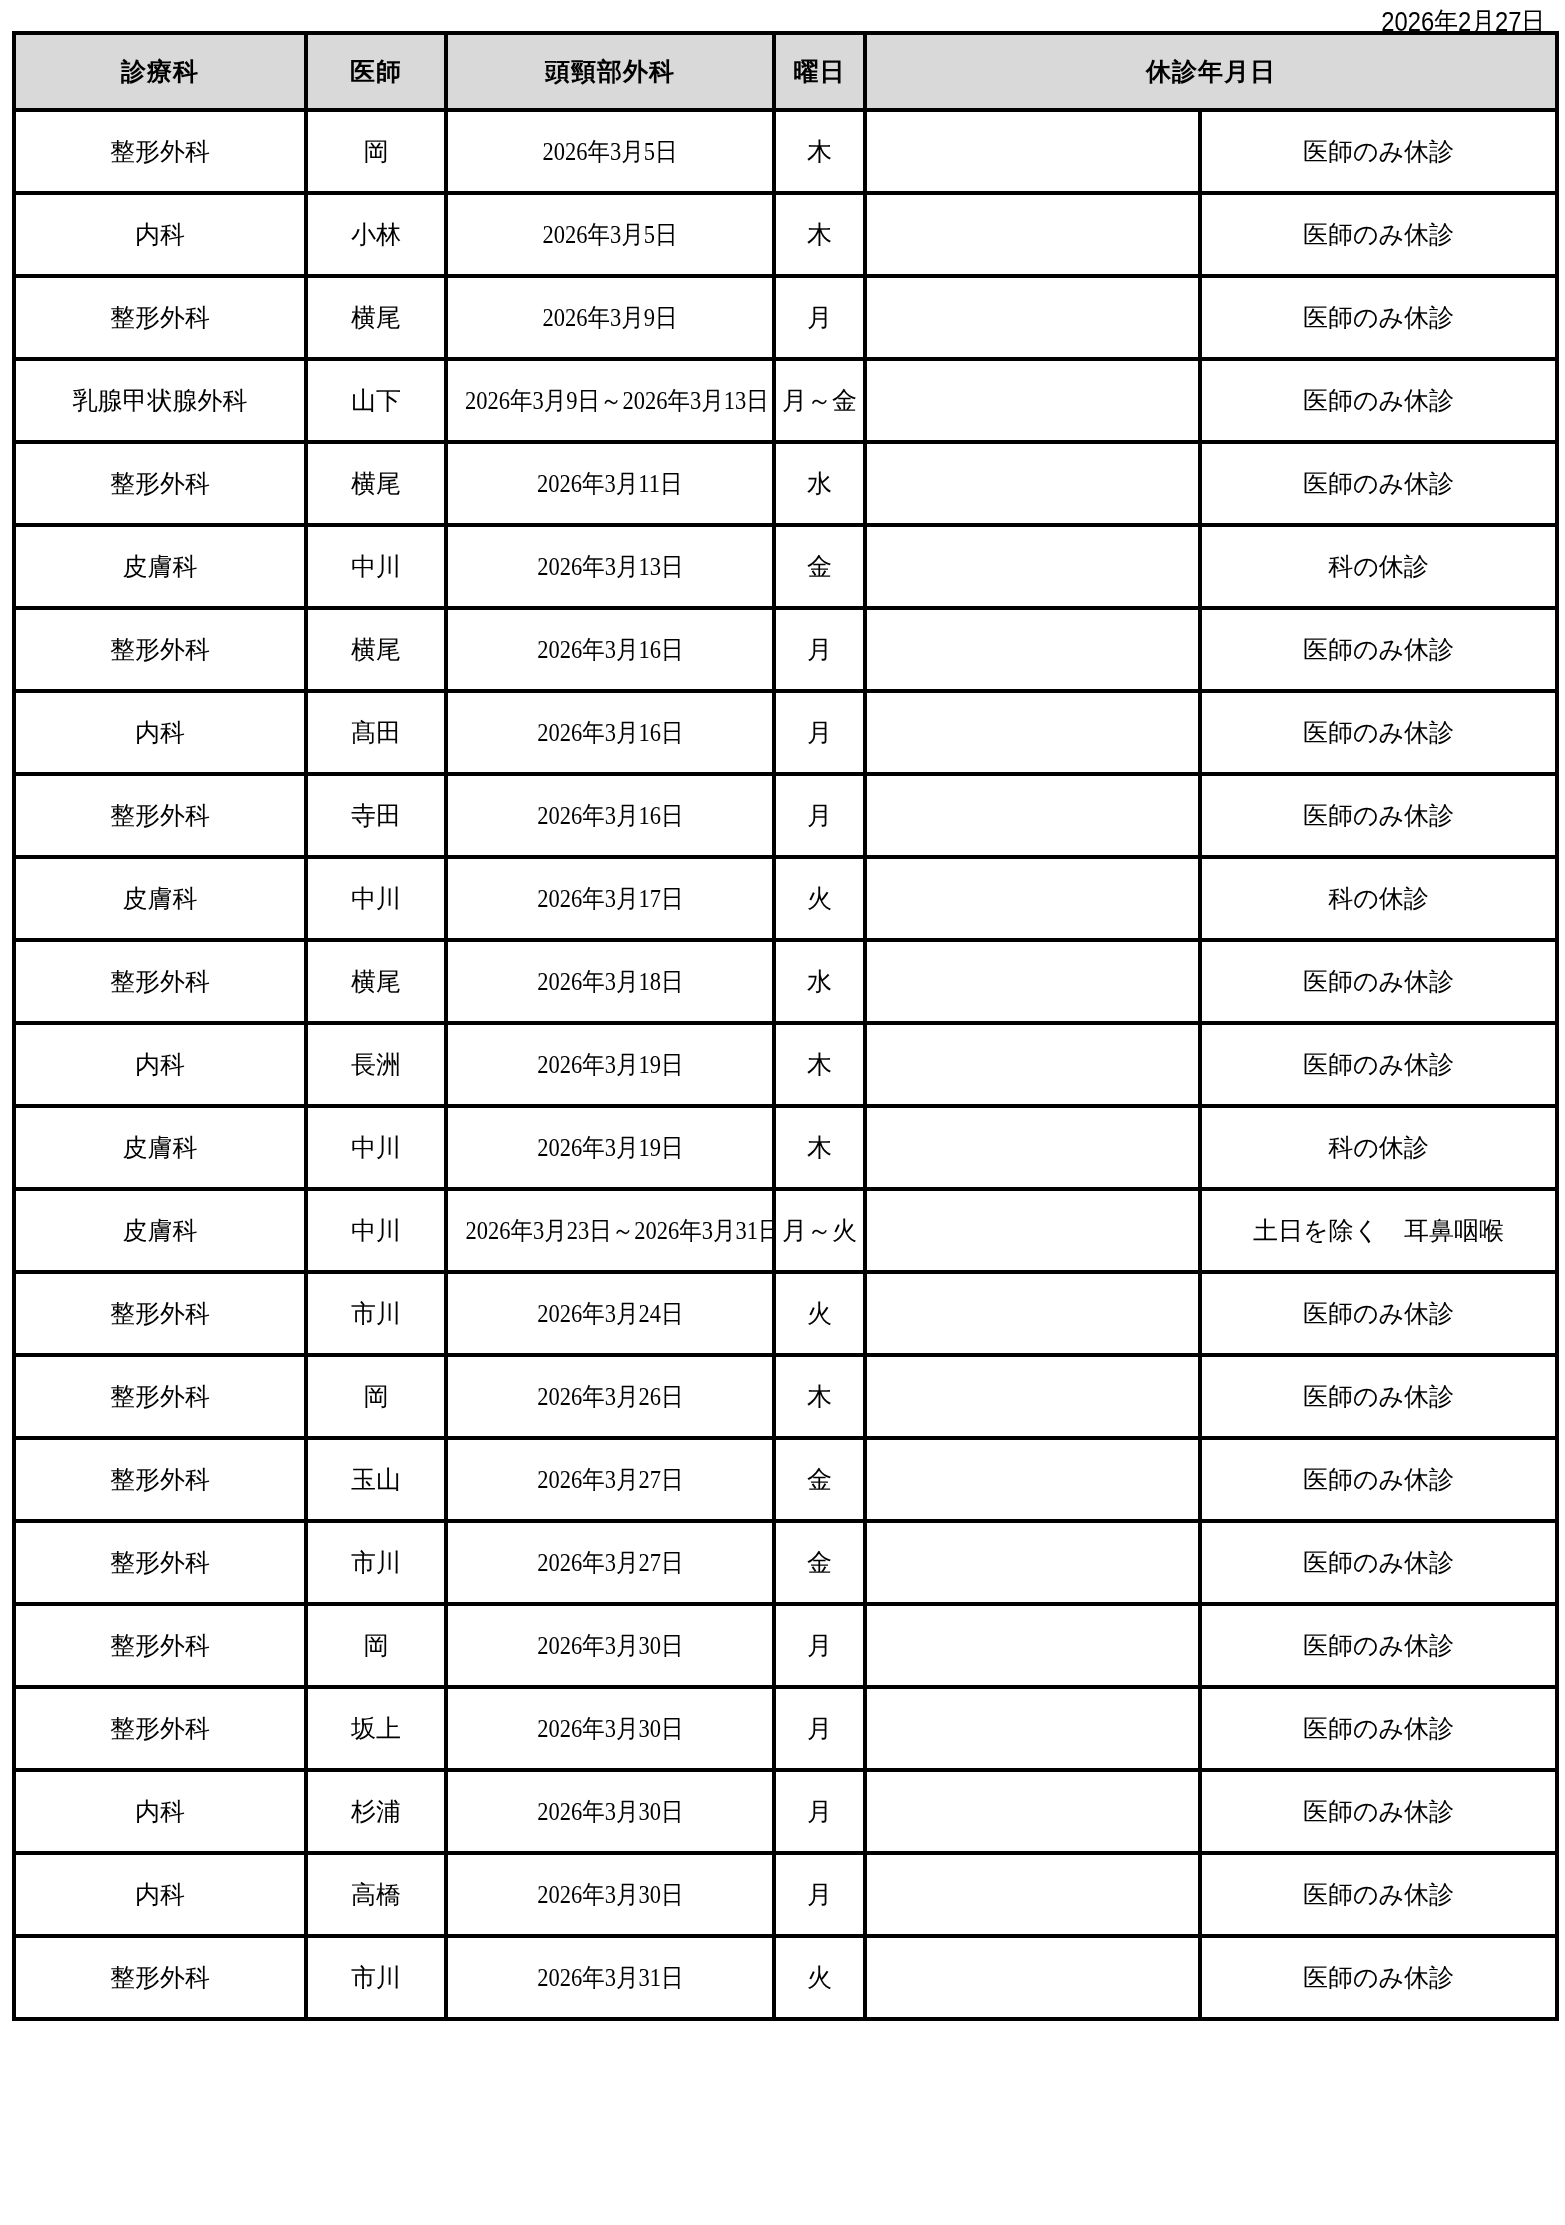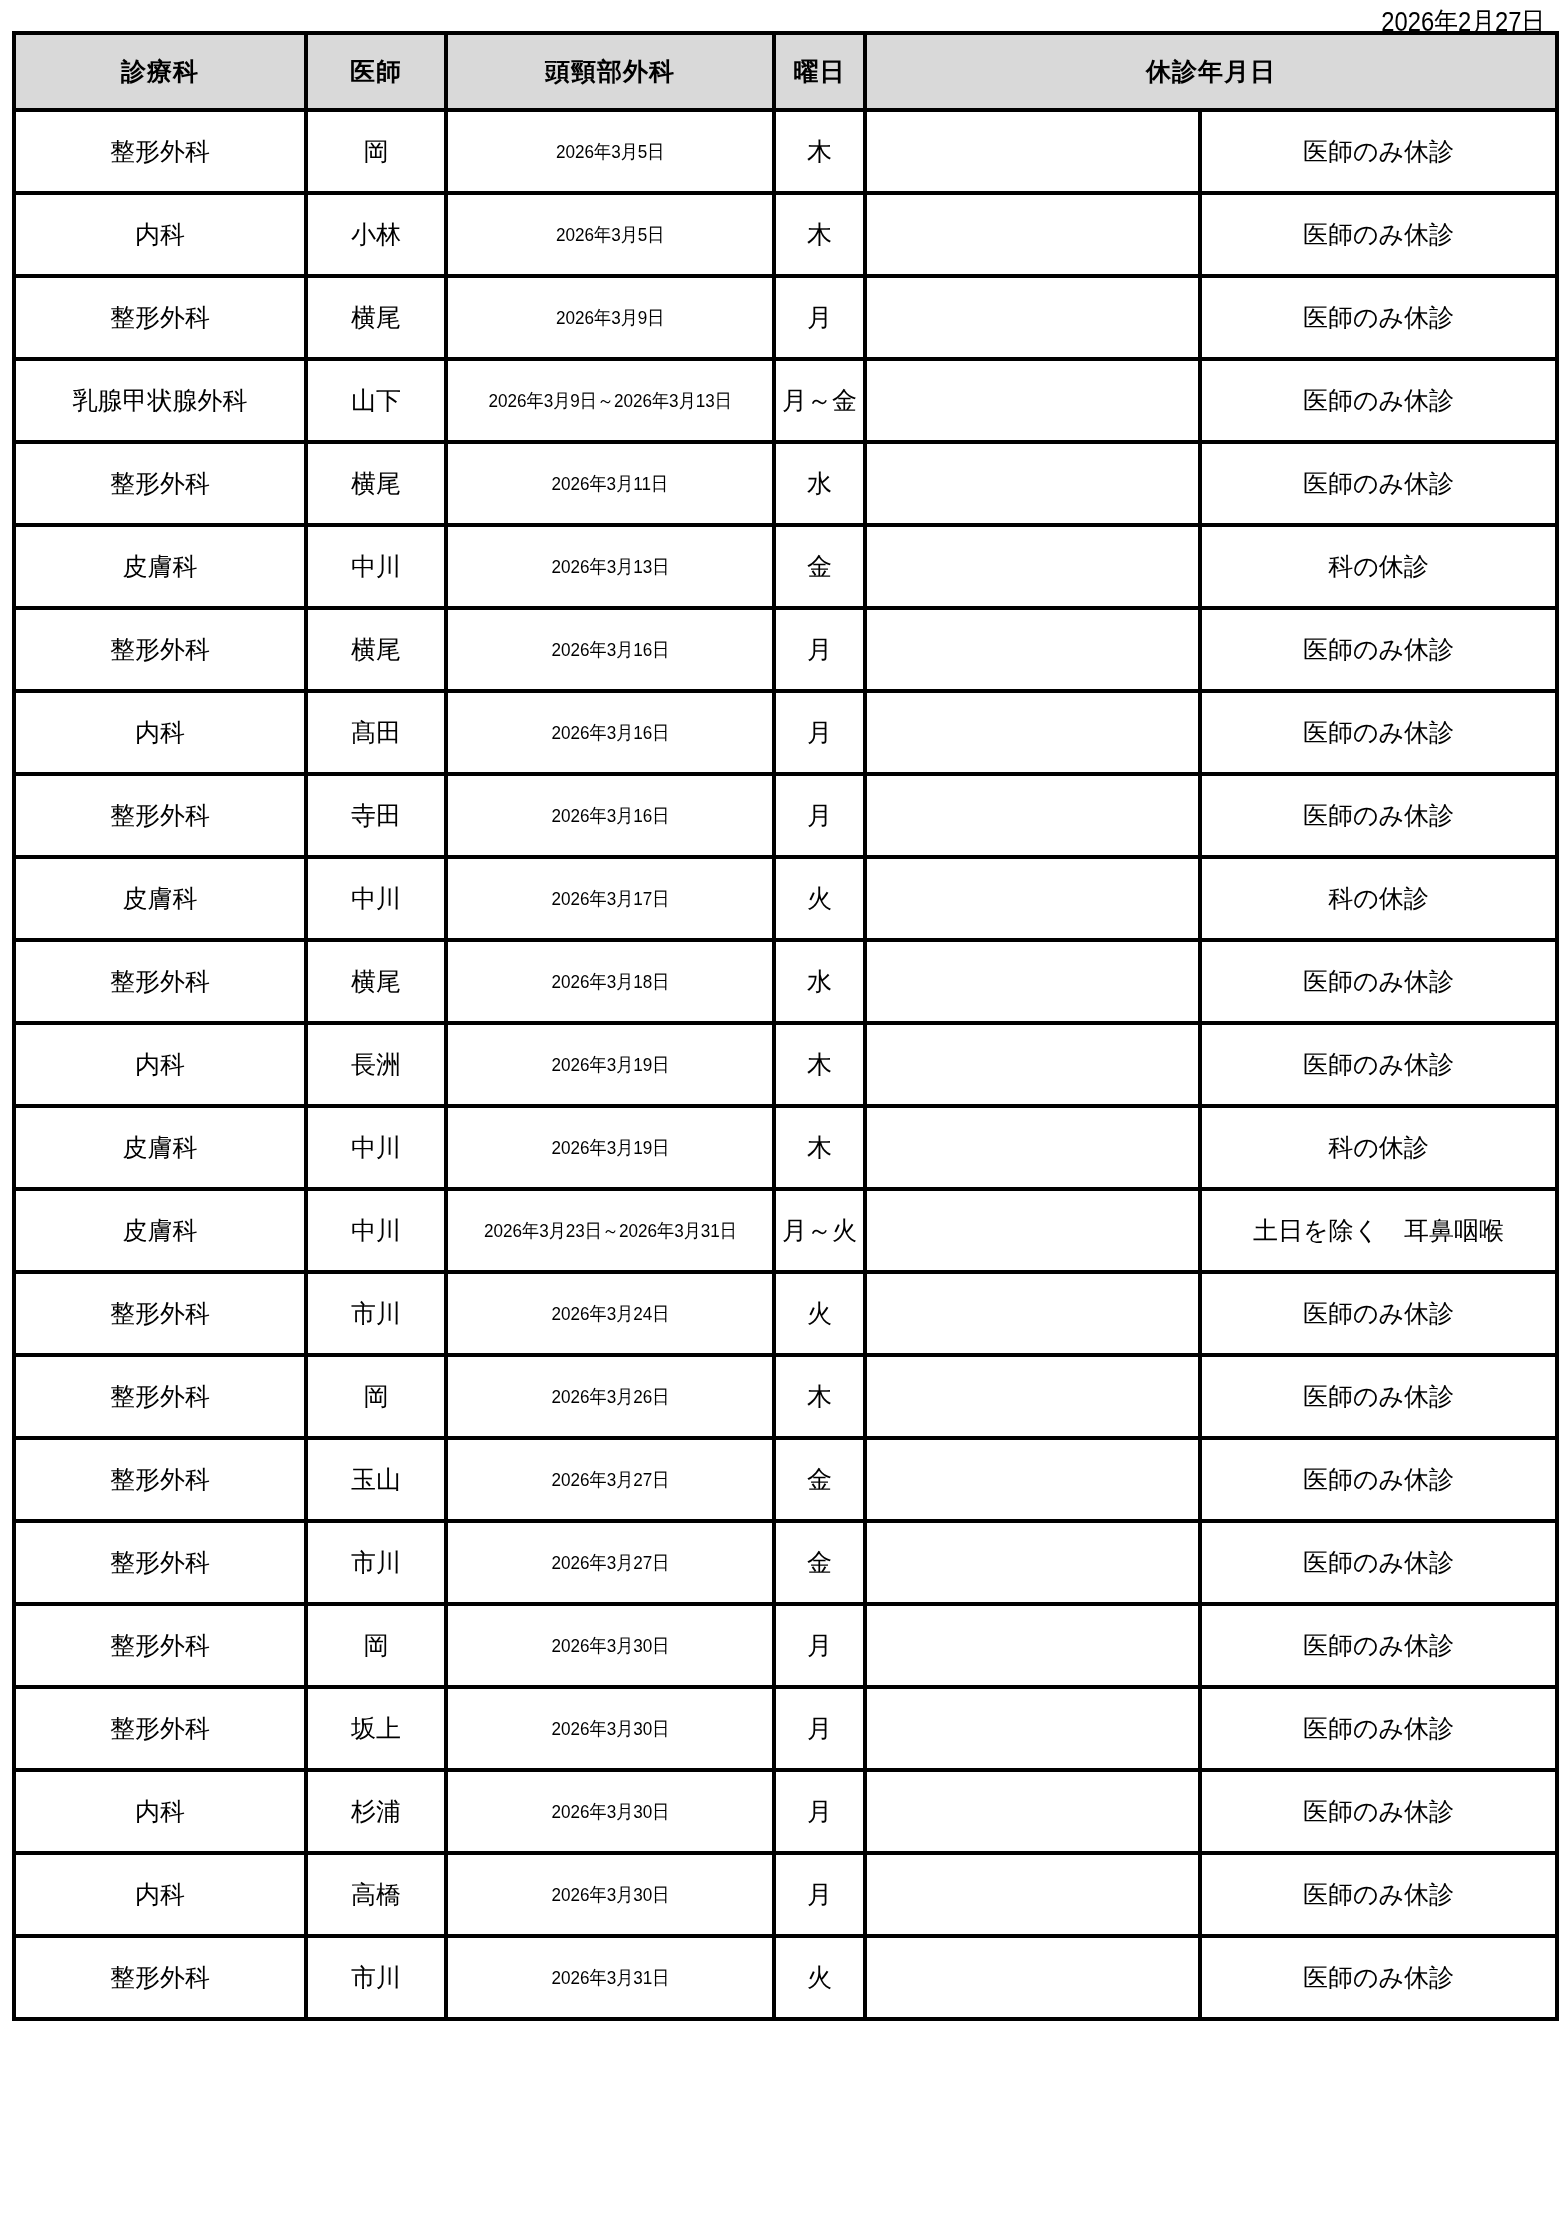"2026年3月5日" .schedule .col-date-cell { font-family: Liberation Sans, sans-serif -> Liberation Serif, serif; font-size: 19px -> 25px }
